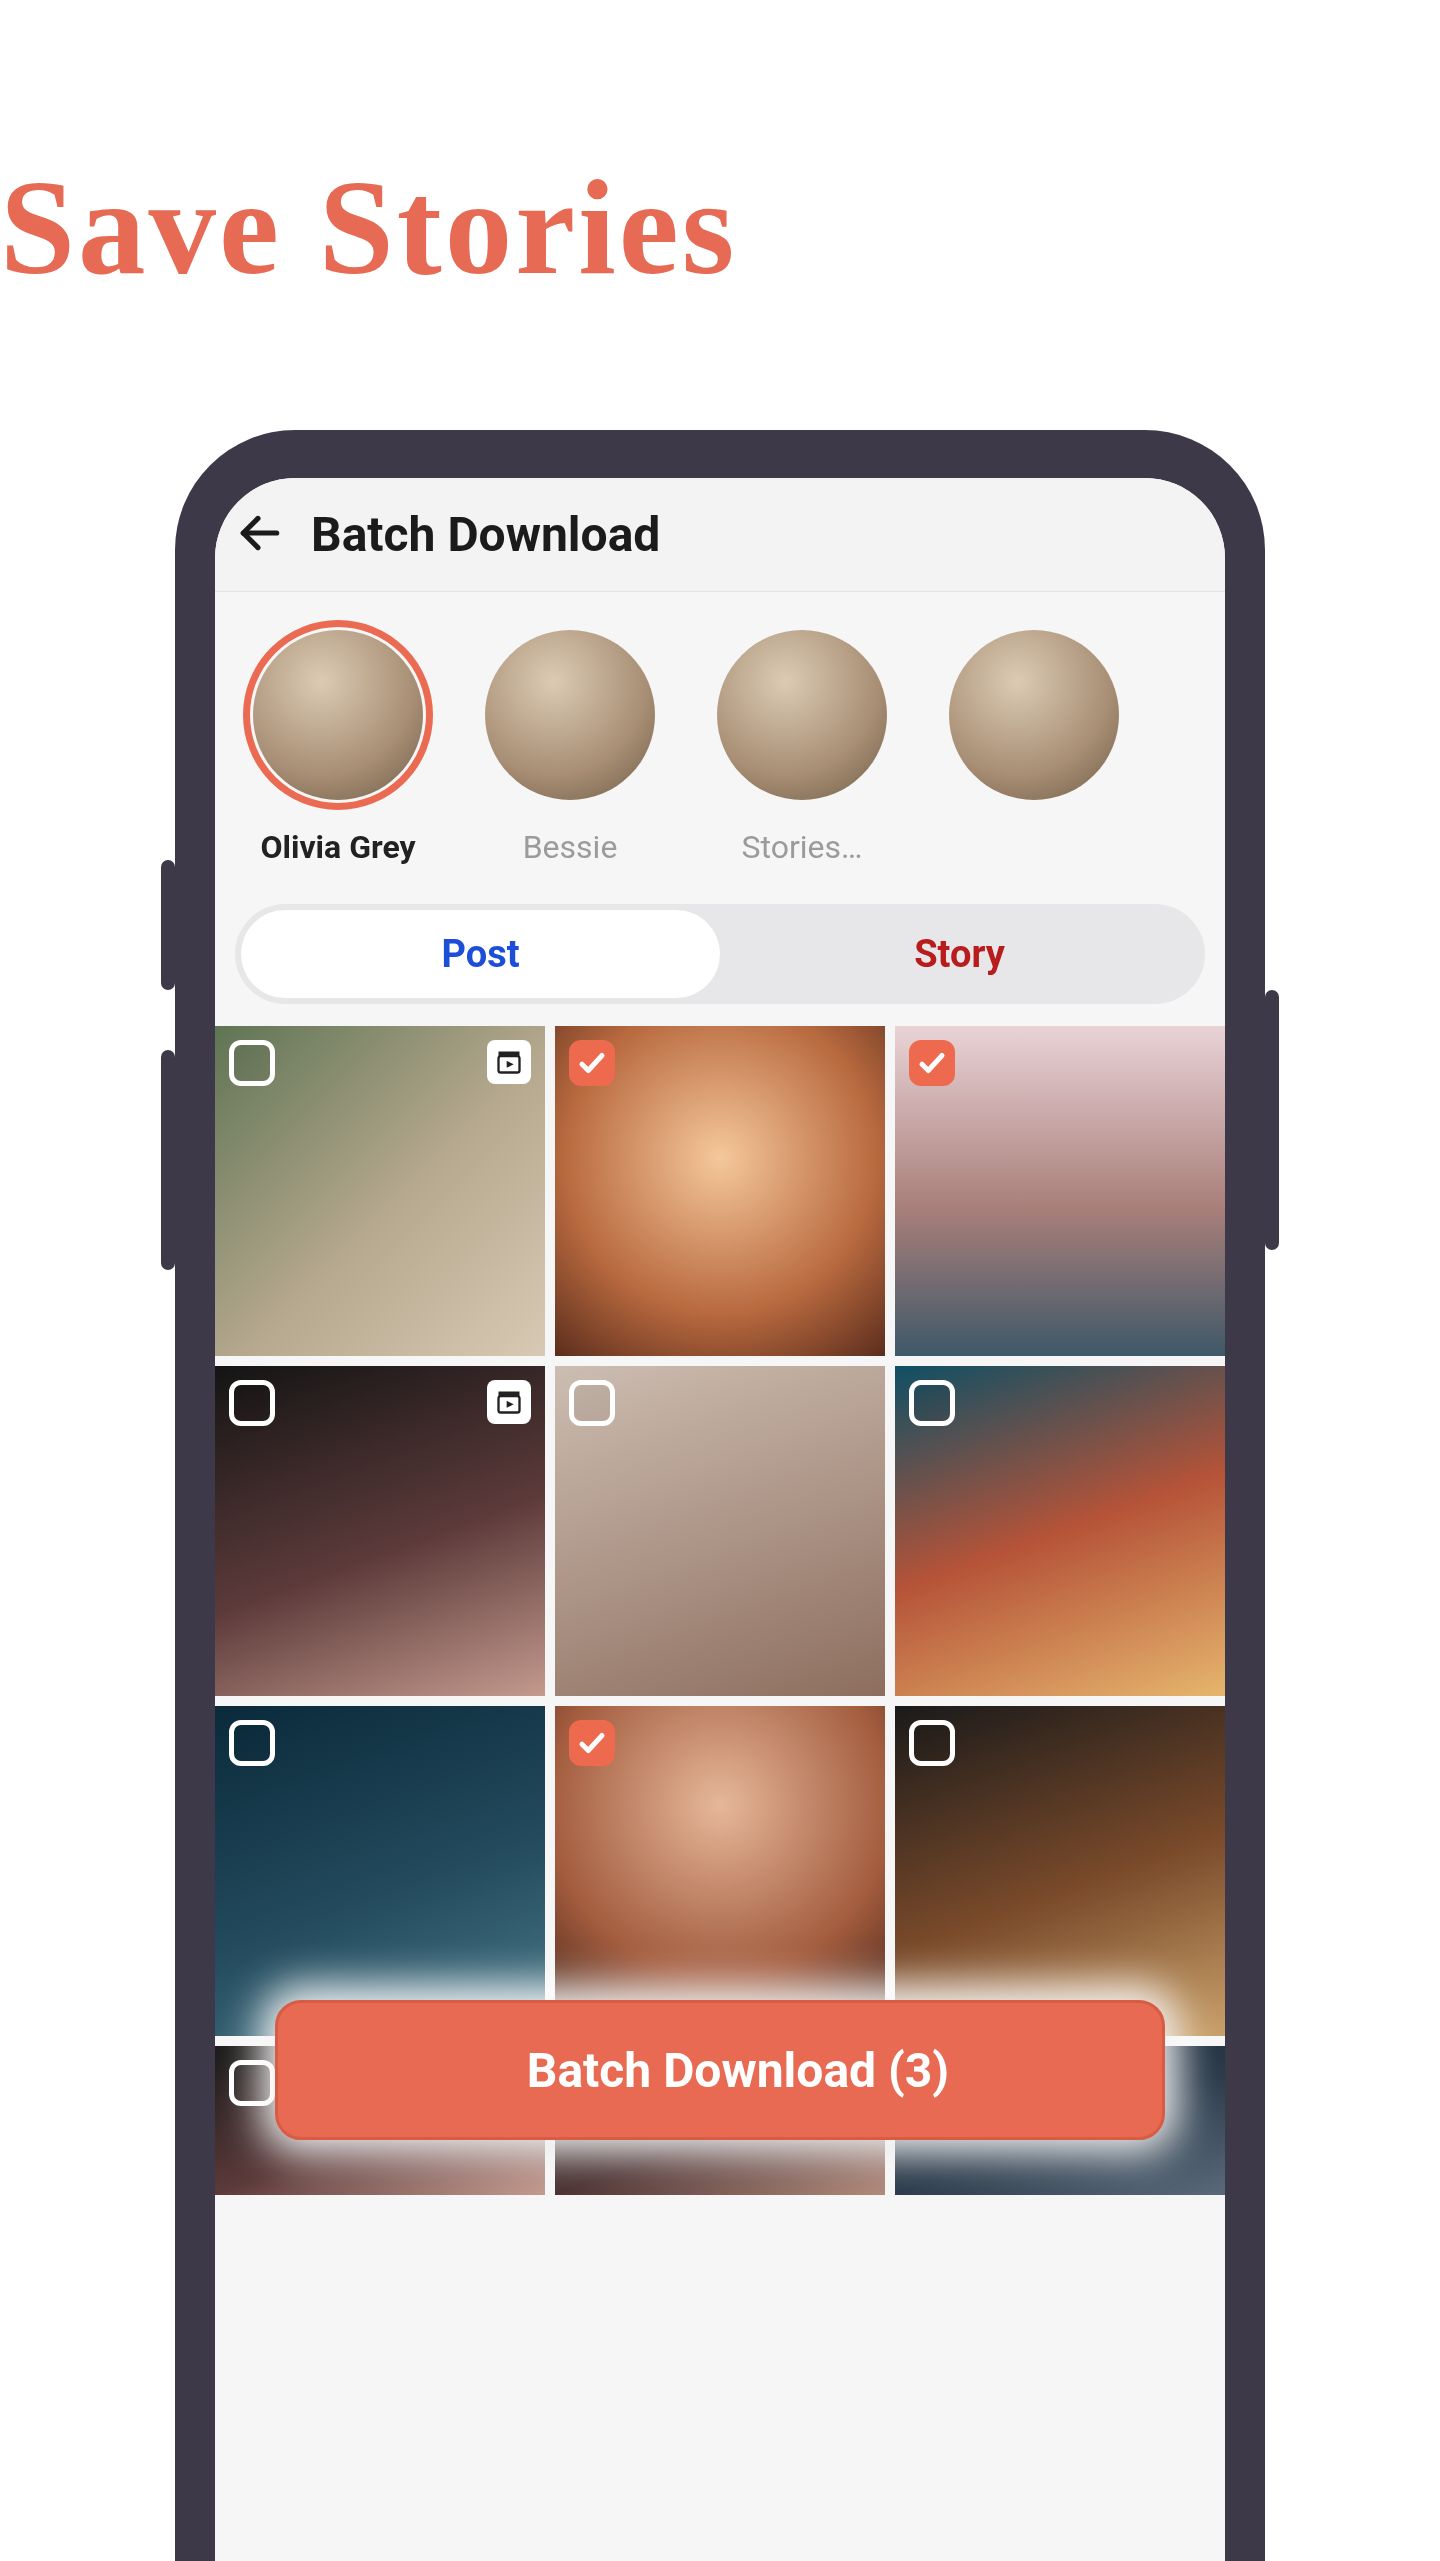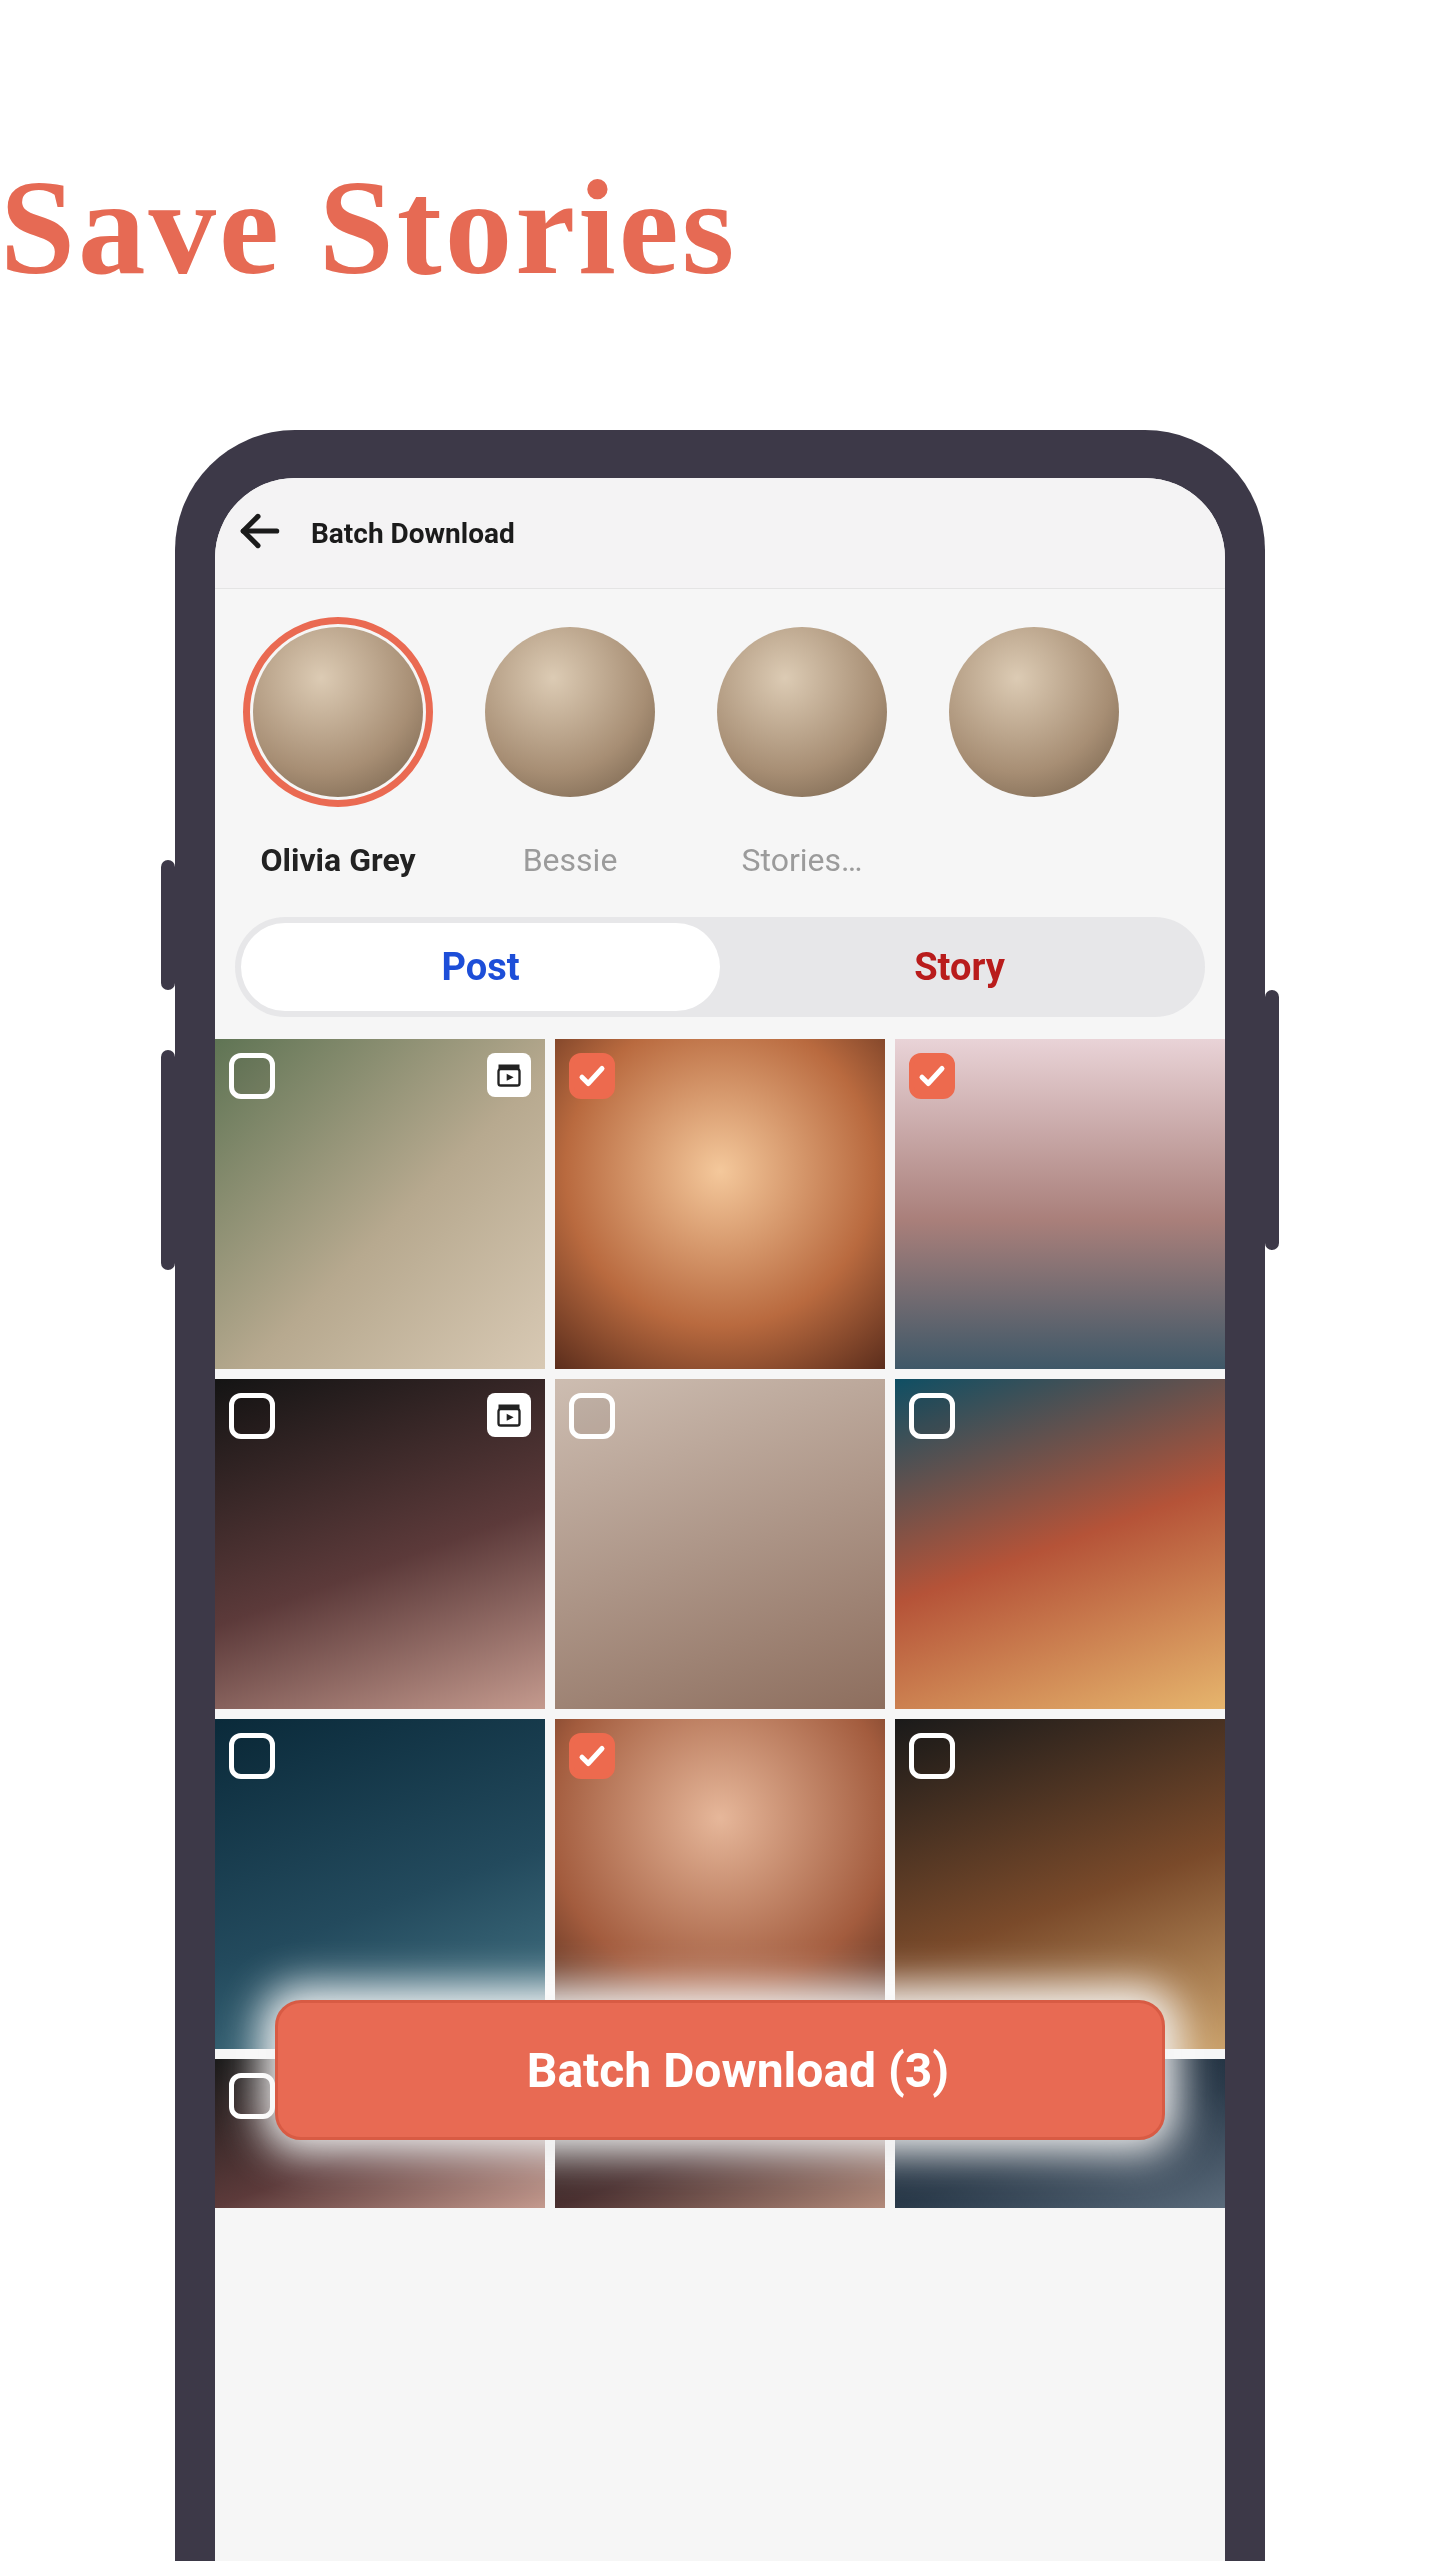"Batch Download" .header-title { font-size: 28px -> 48px }
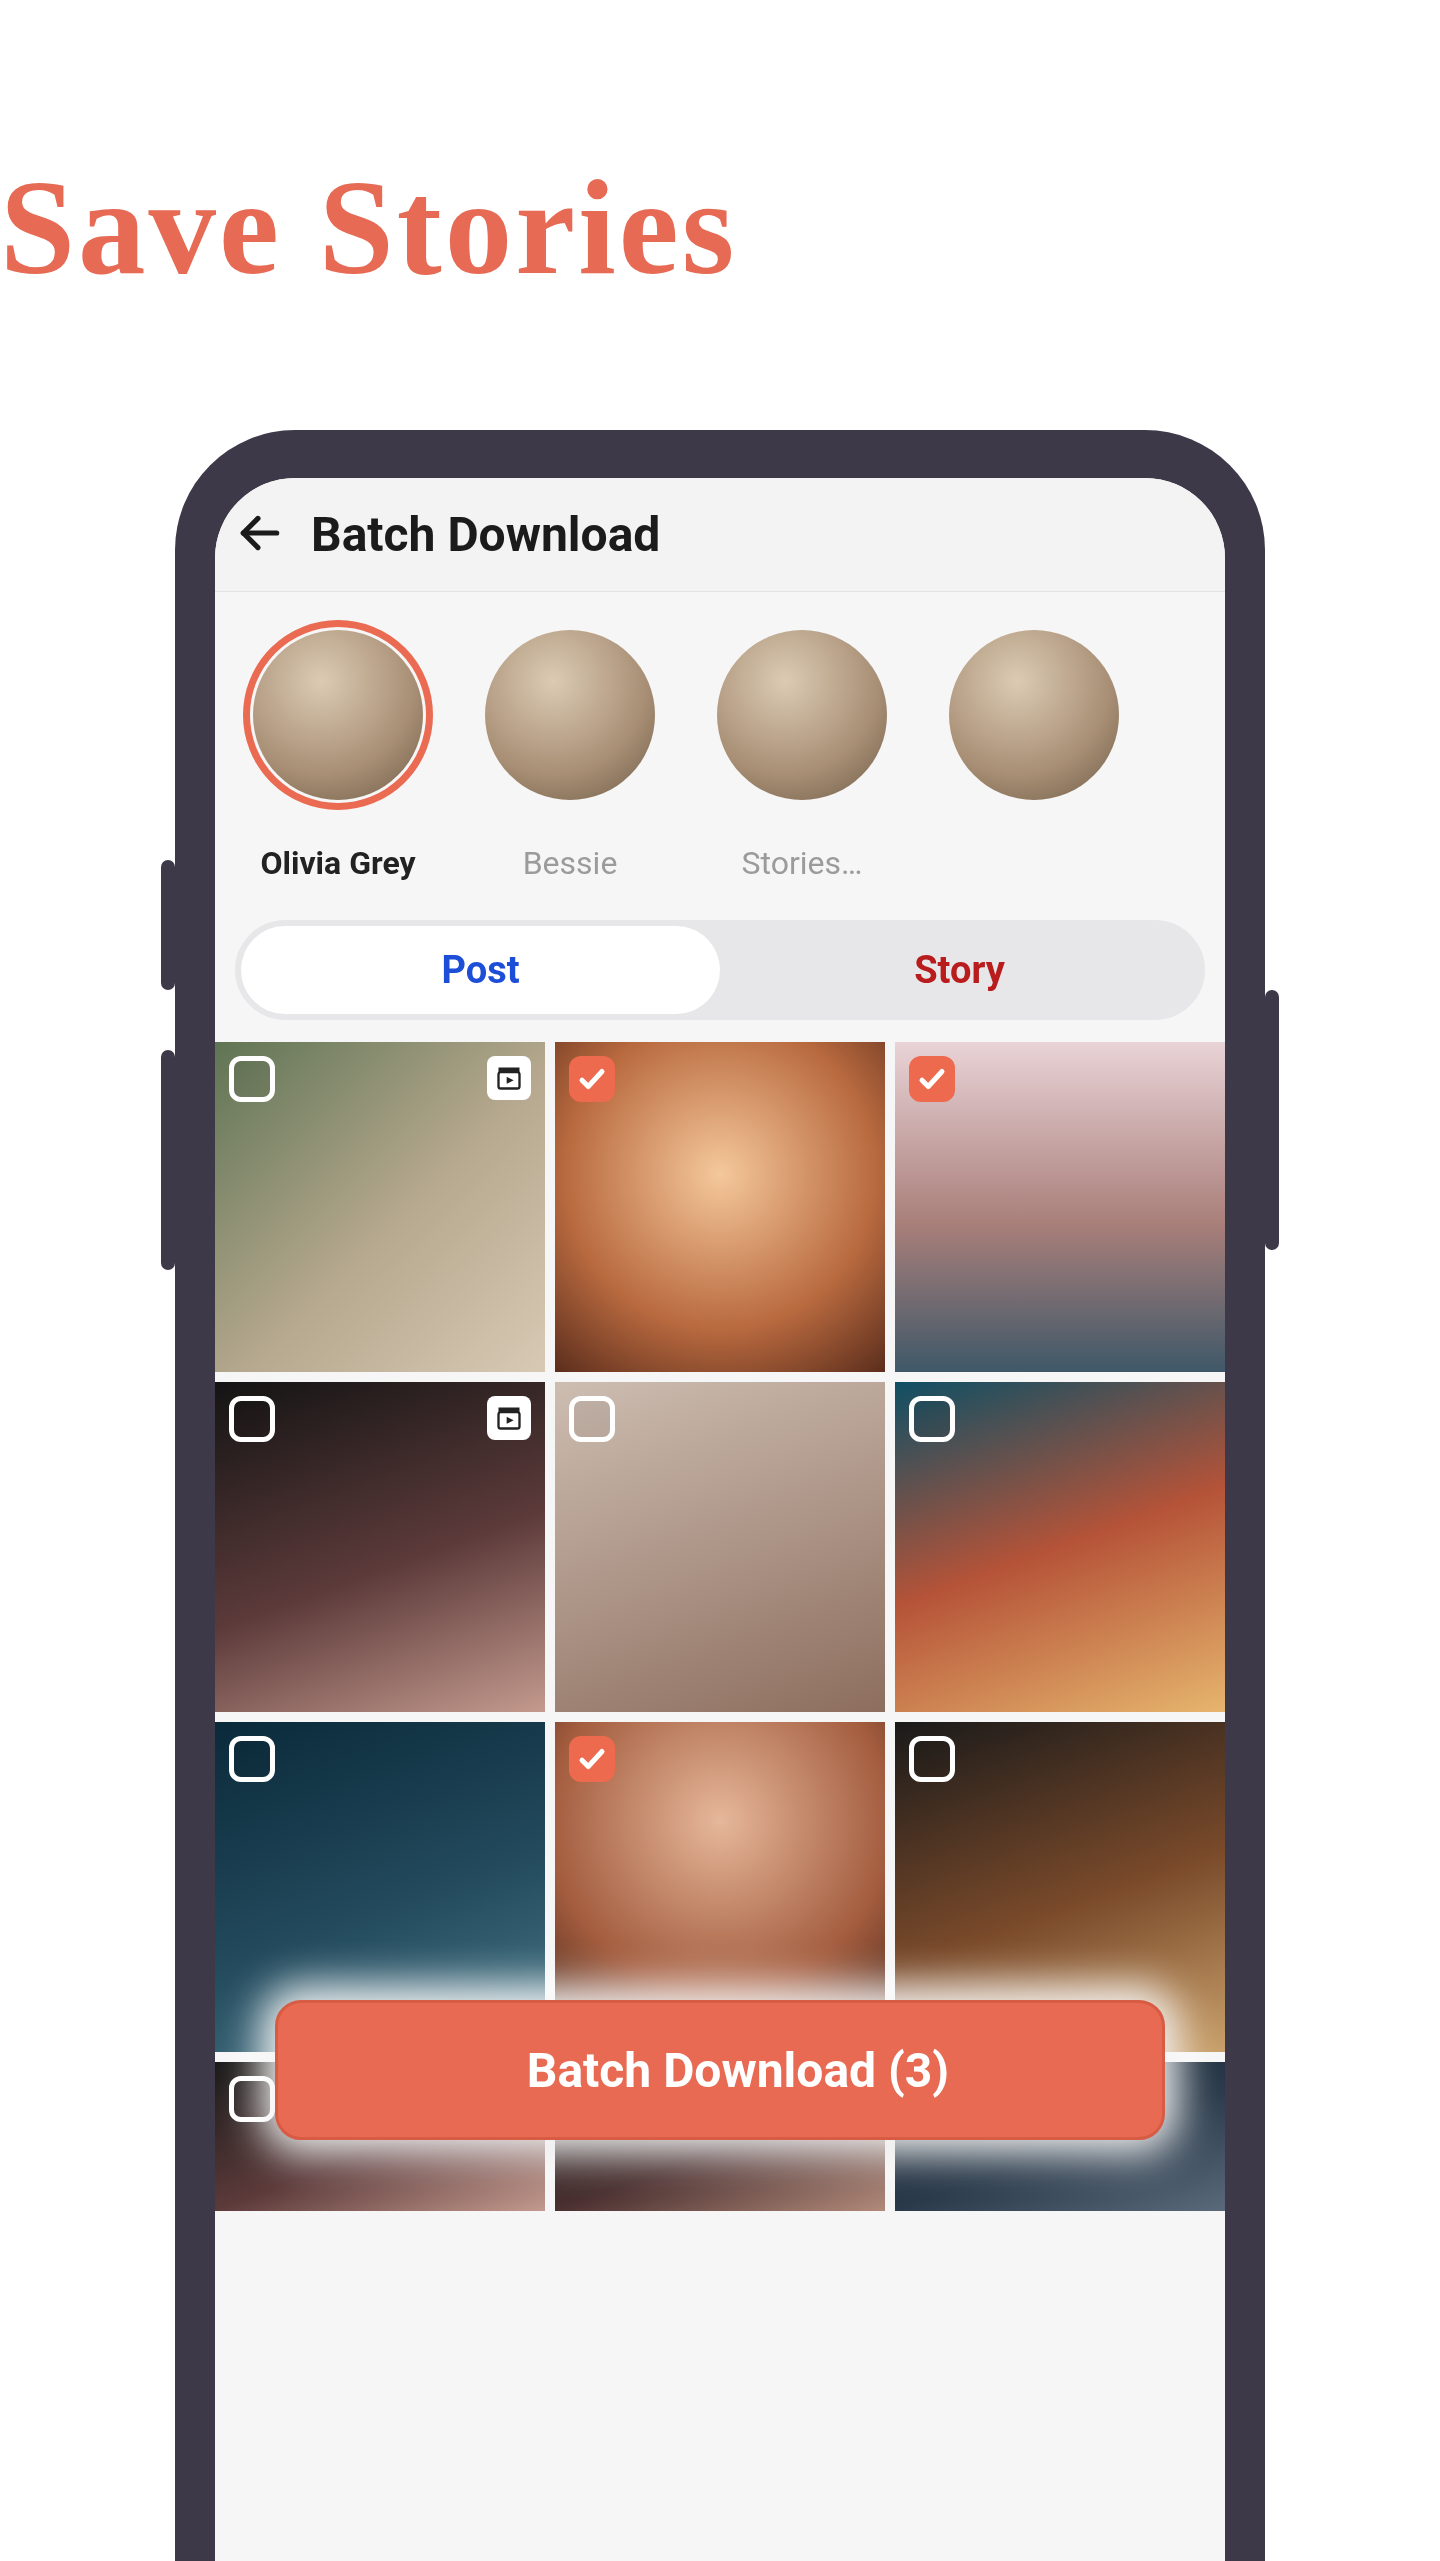"Olivia Grey" .story-item { gap: 34px -> 18px }
